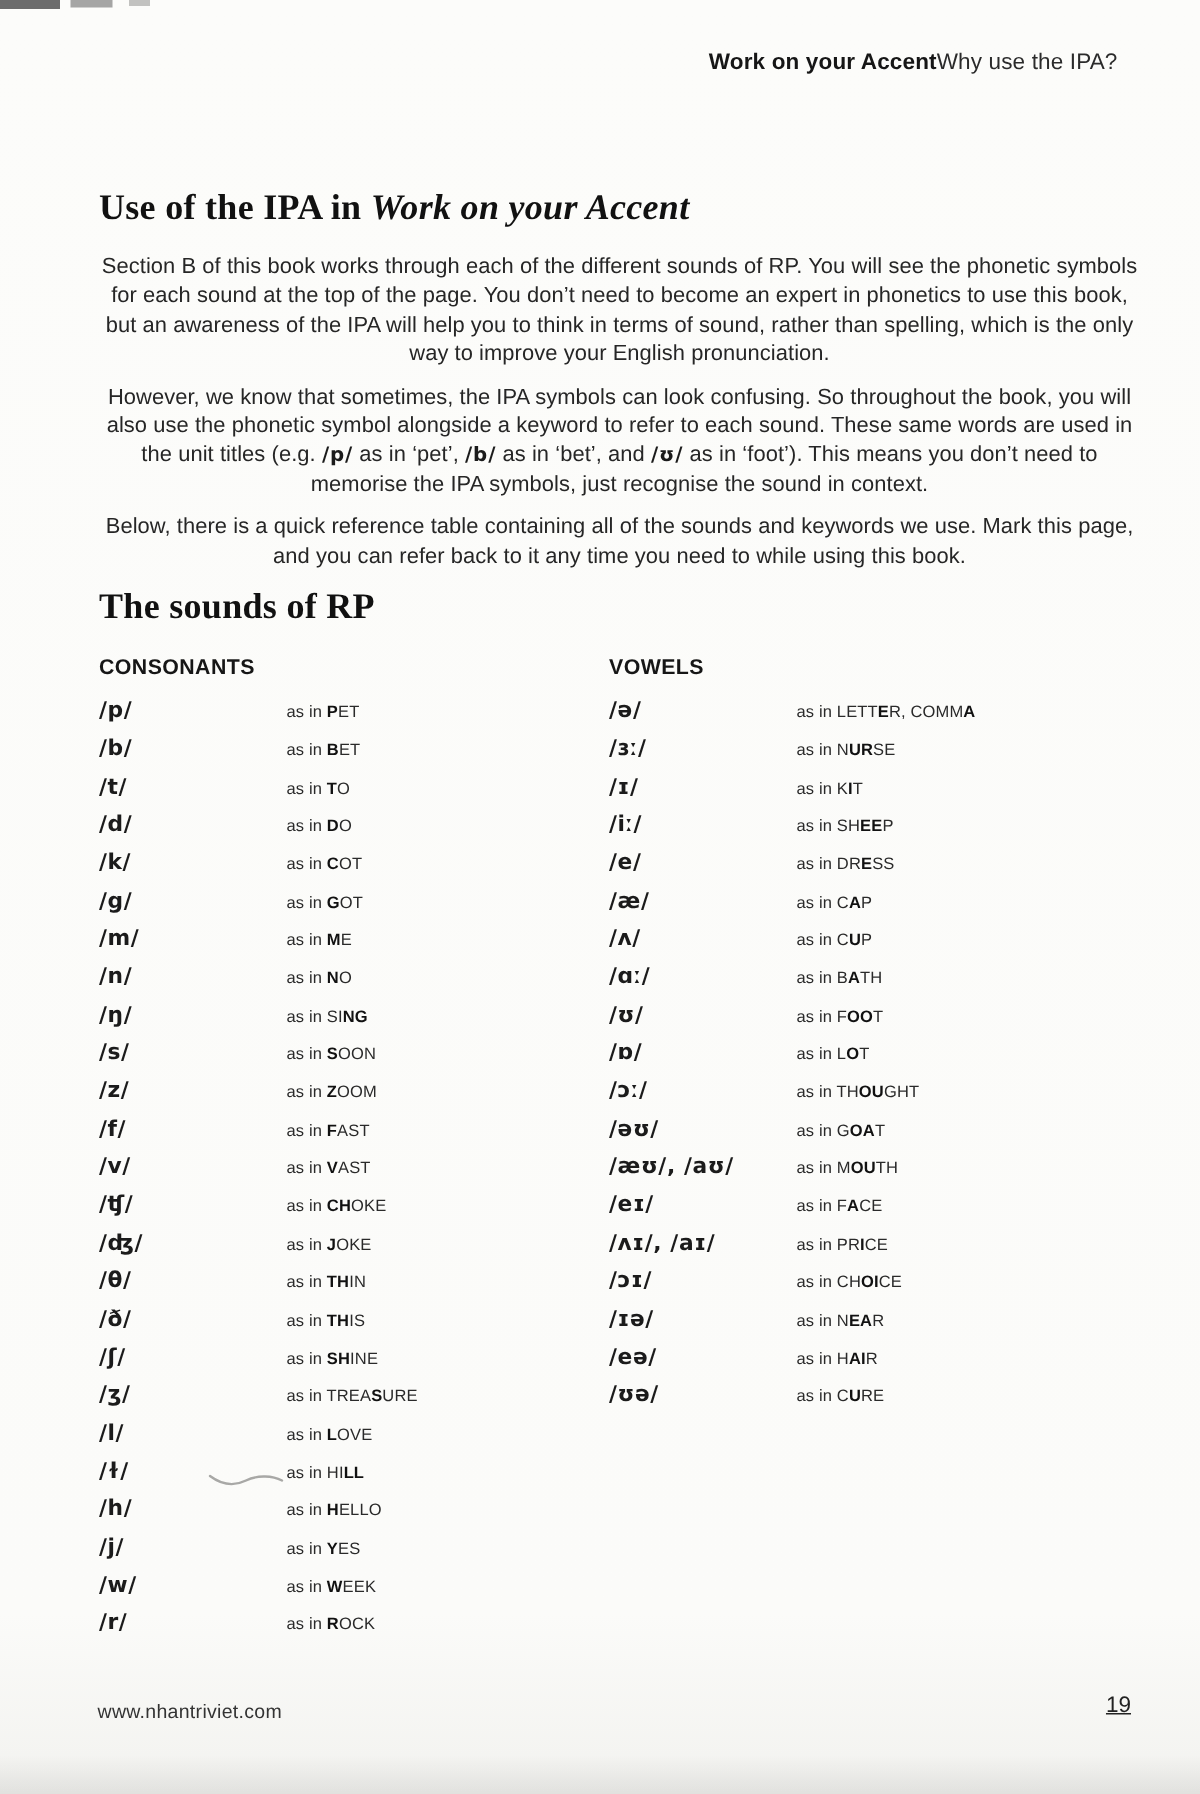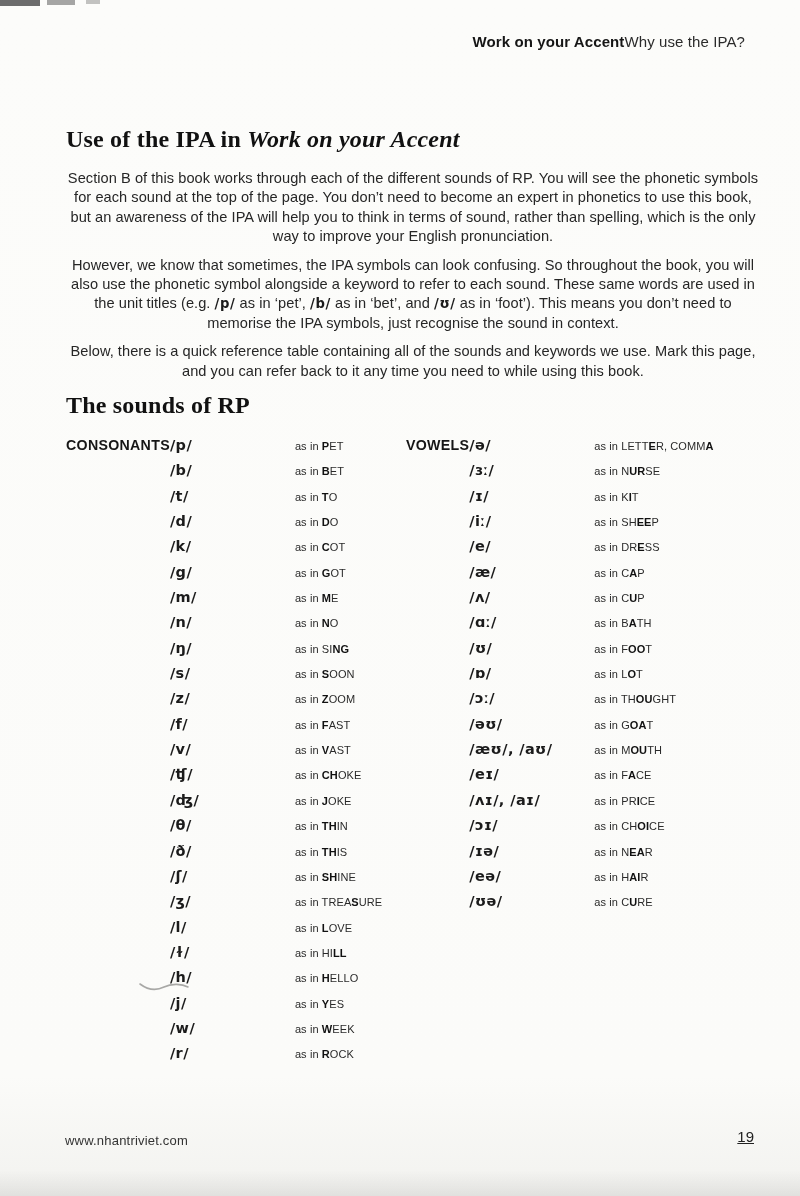"CONSONANTS" .sound-col { flex-direction: row -> column }
